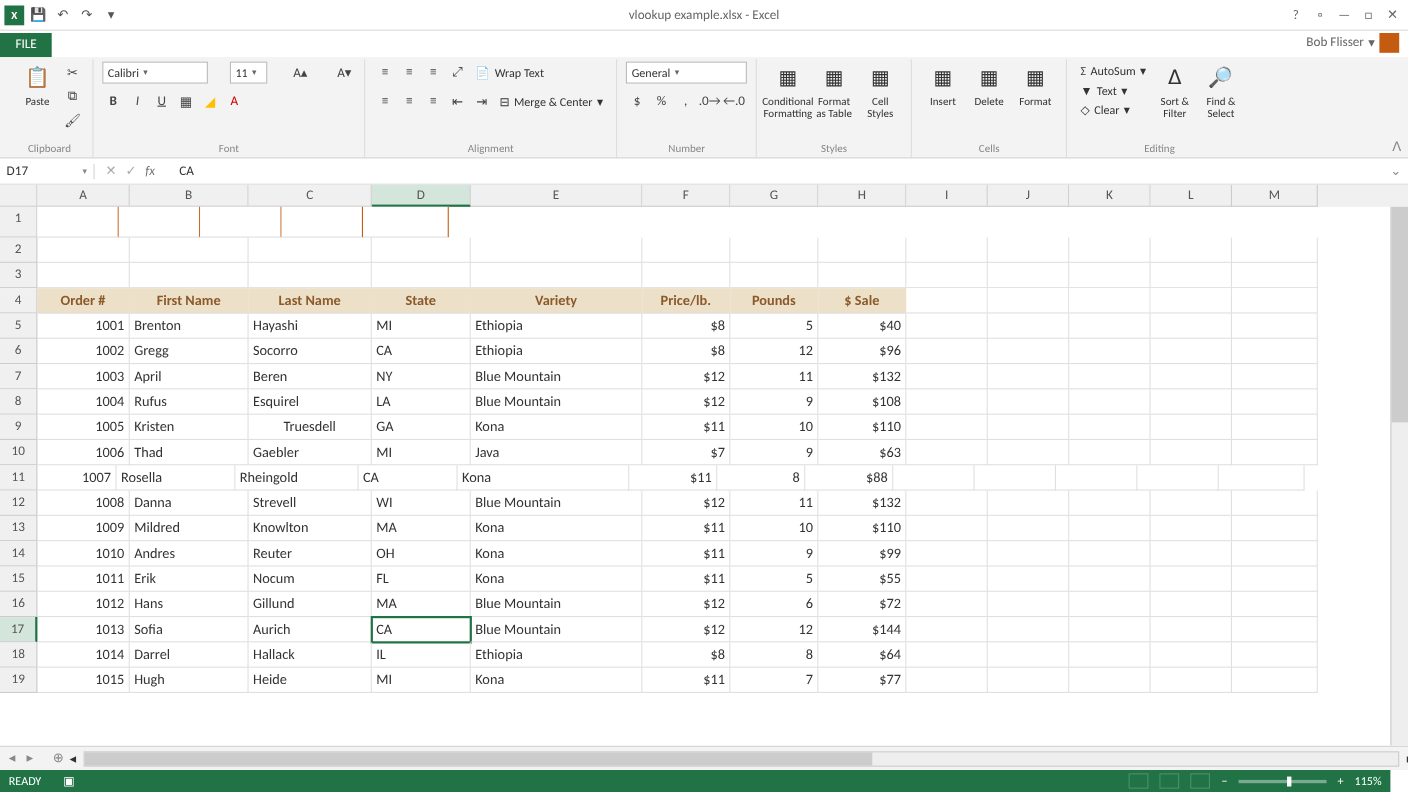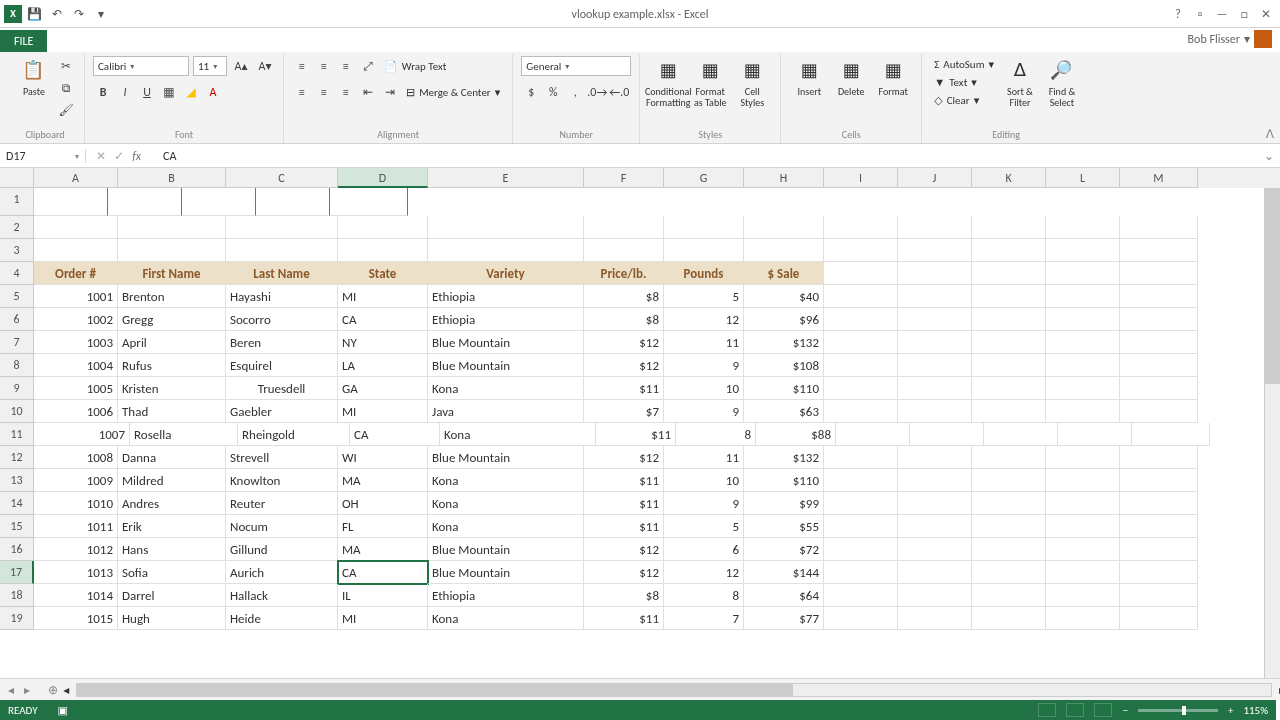"Calibri" div { gap: 4px -> 20px }
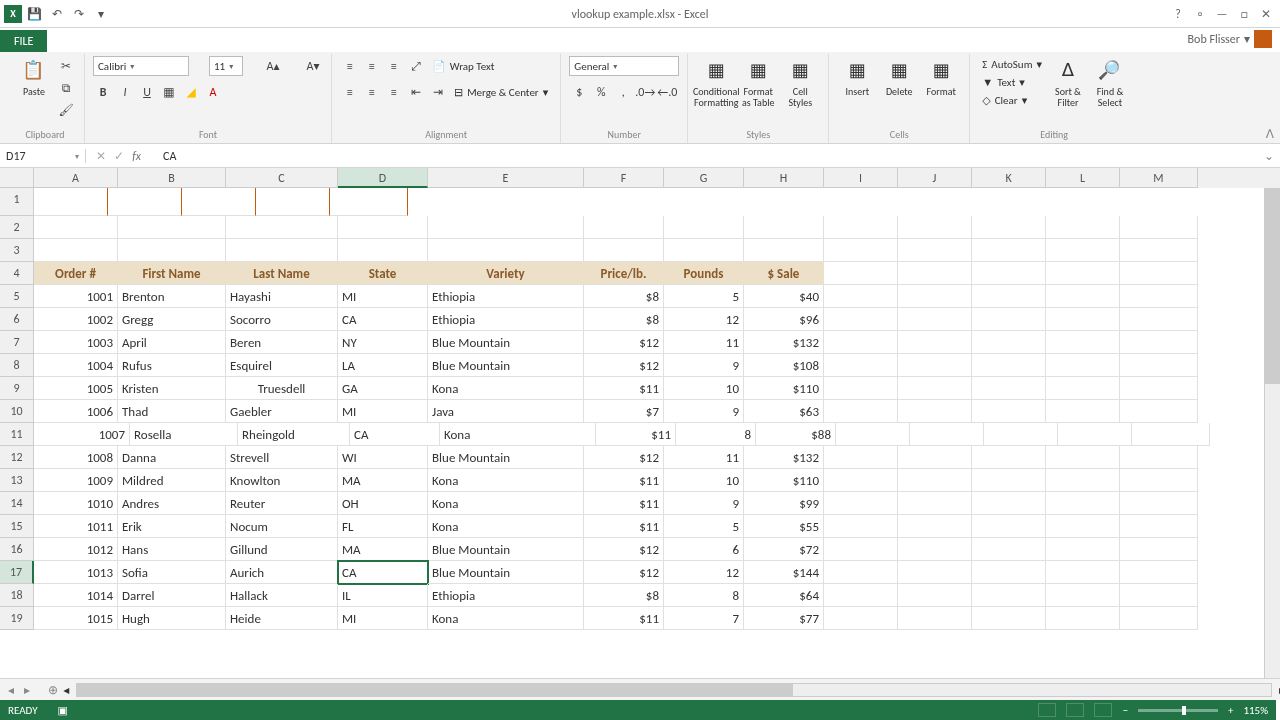"1007" div.cell { width: 96px -> 72px }
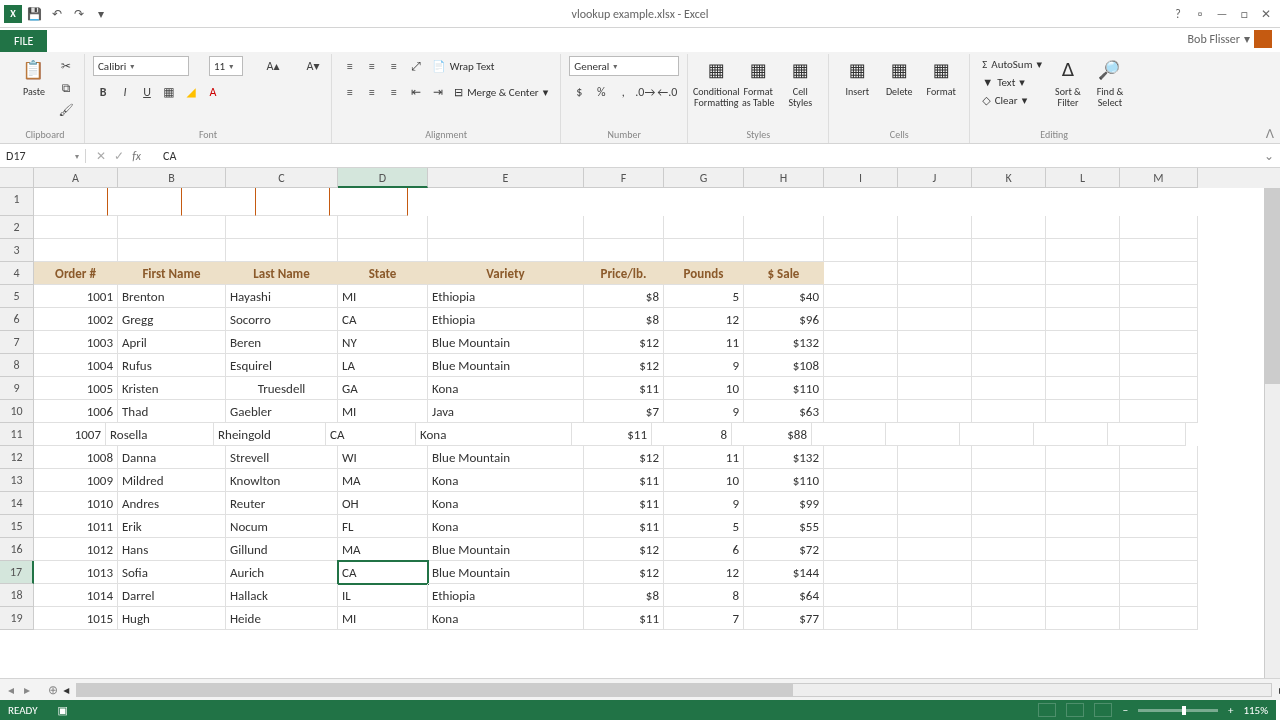"READY" .status-bar { right: 4px -> 16px }
